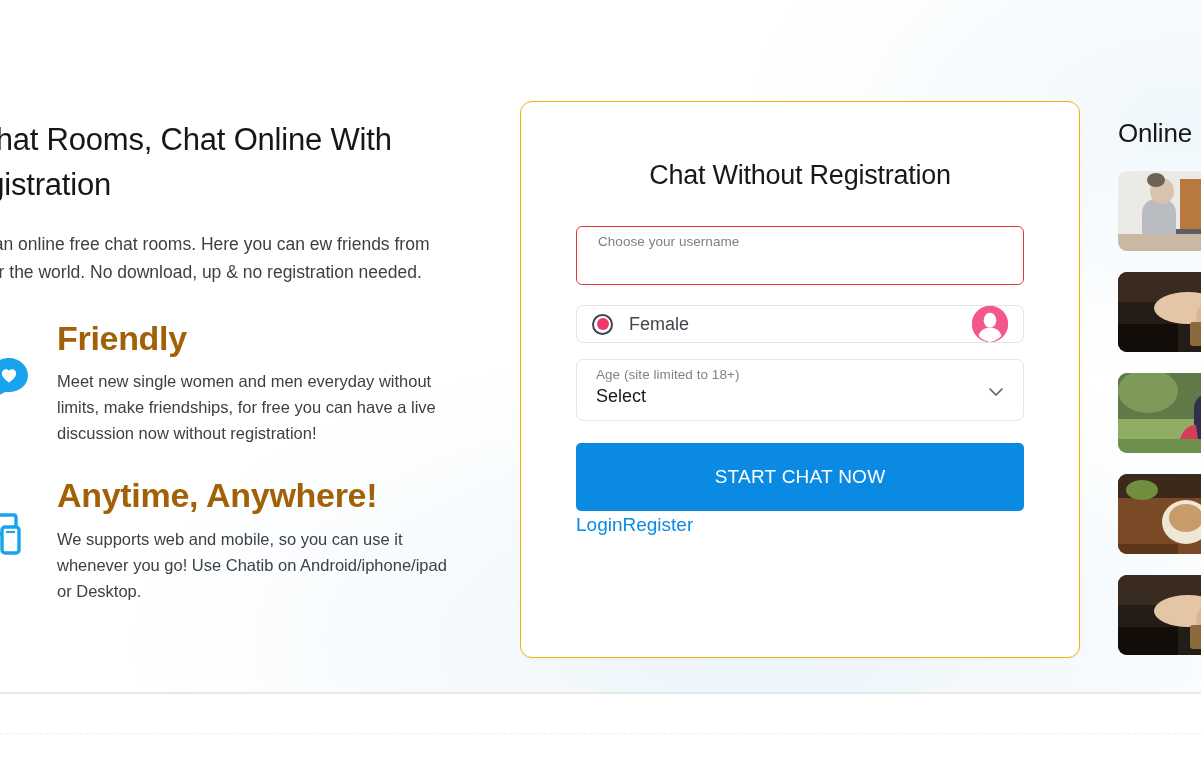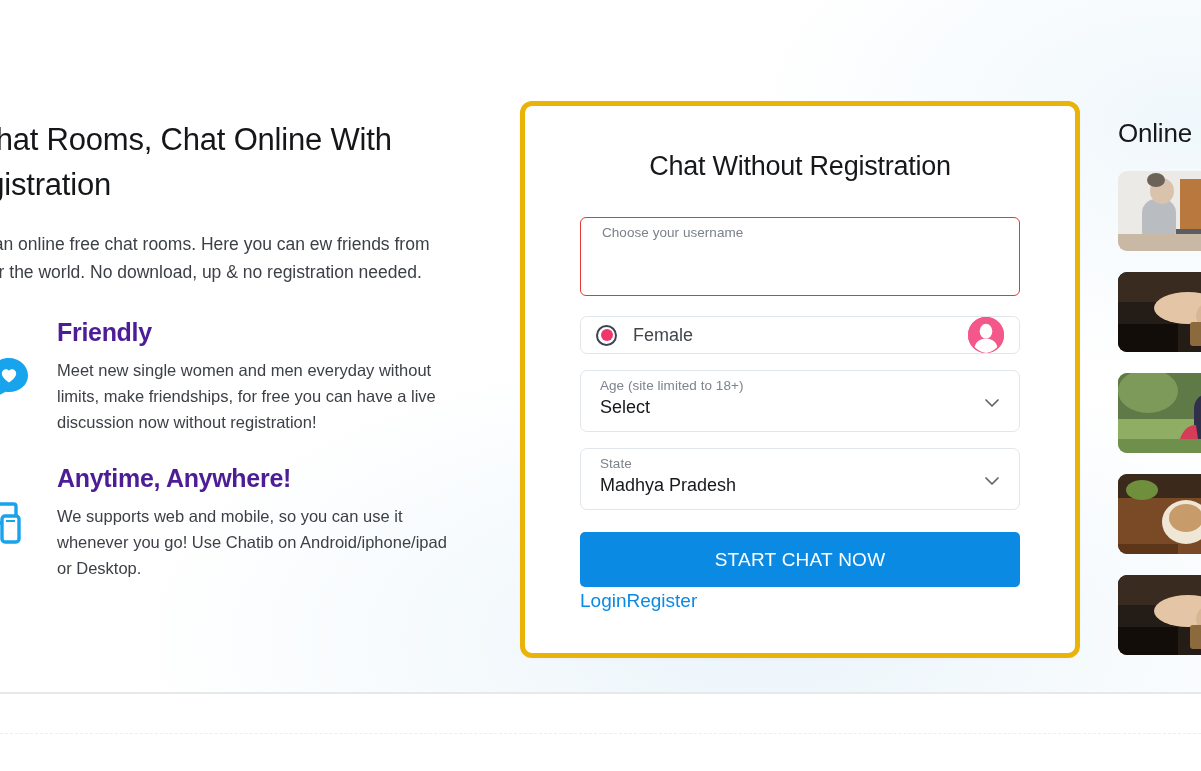"Chat Without Registration" .form-card { border: 5px solid #eab308 -> 1px solid #eab308; padding: 3px 55px -> 16px 55px }
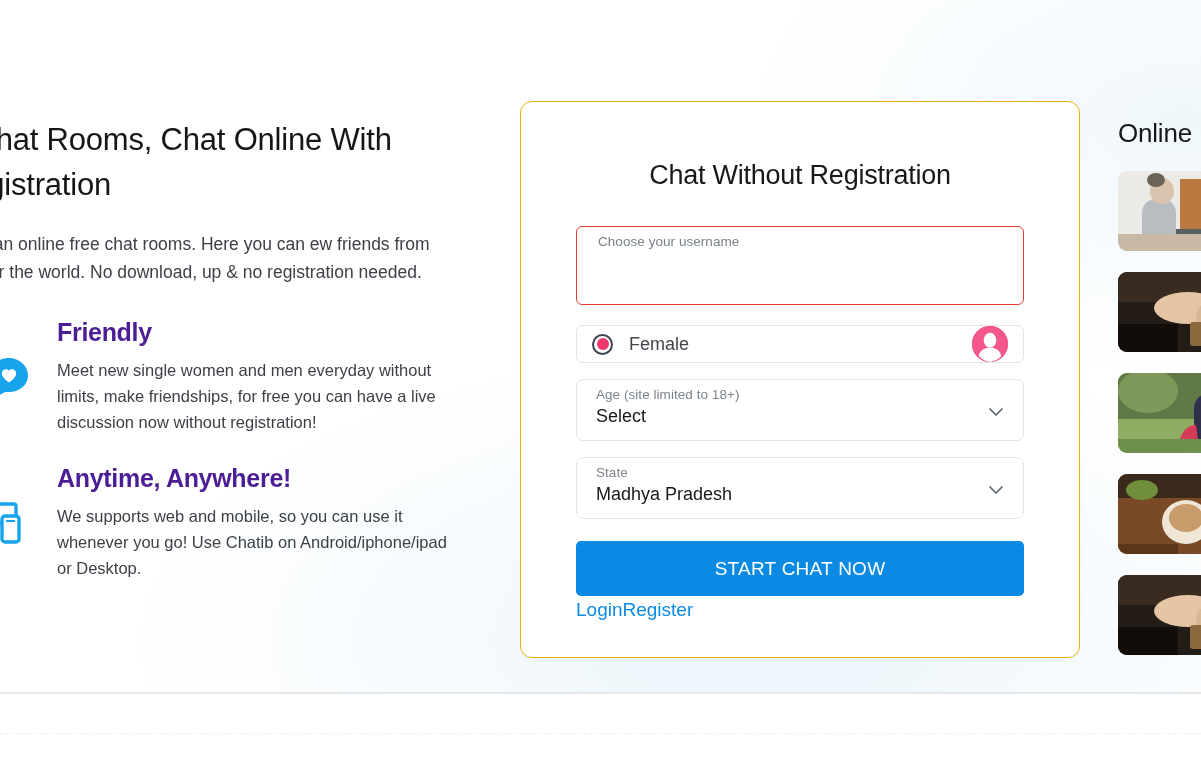"Choose your username" .username-wrap { height: 79px -> 59px }
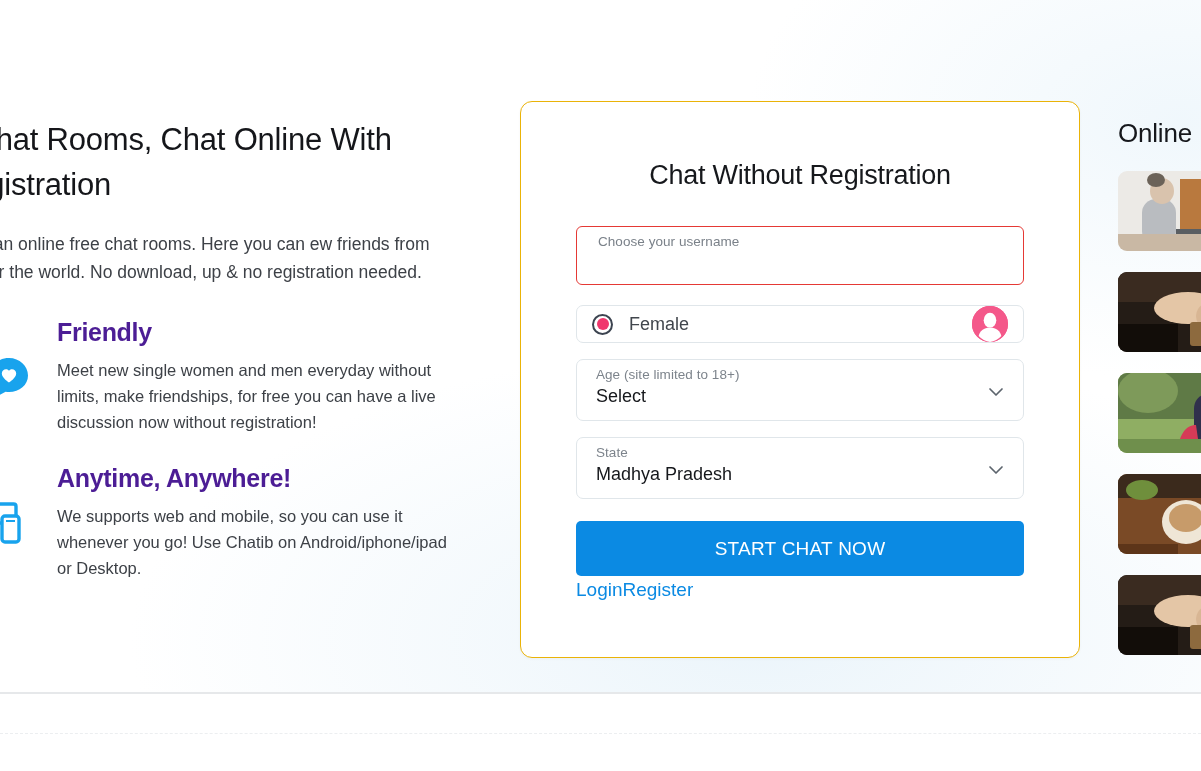"Friendly" .feature h3 { color: #4c1d95 -> #a16207; font-size: 25px -> 34px }
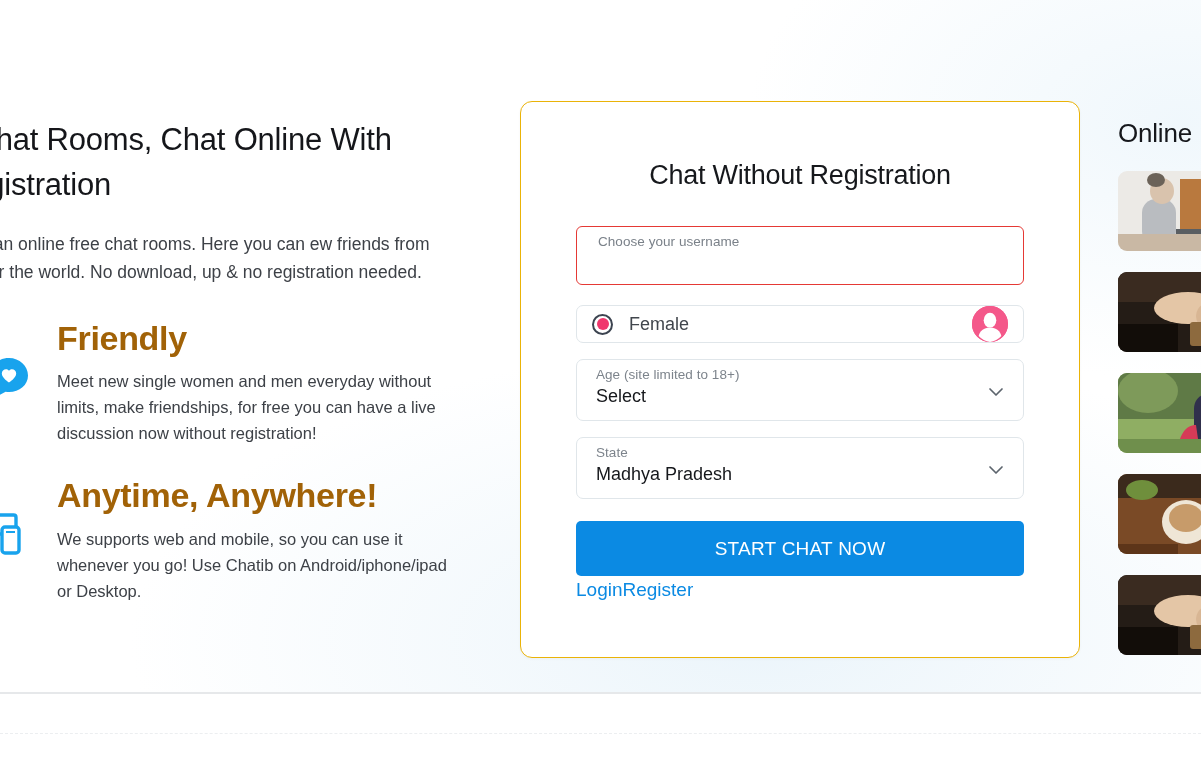"State" div.field { html: <div> <span>State</span> <span>Madhya Pradesh</span> <span> <svg> <path></path> </svg> </span> </div> -> none }
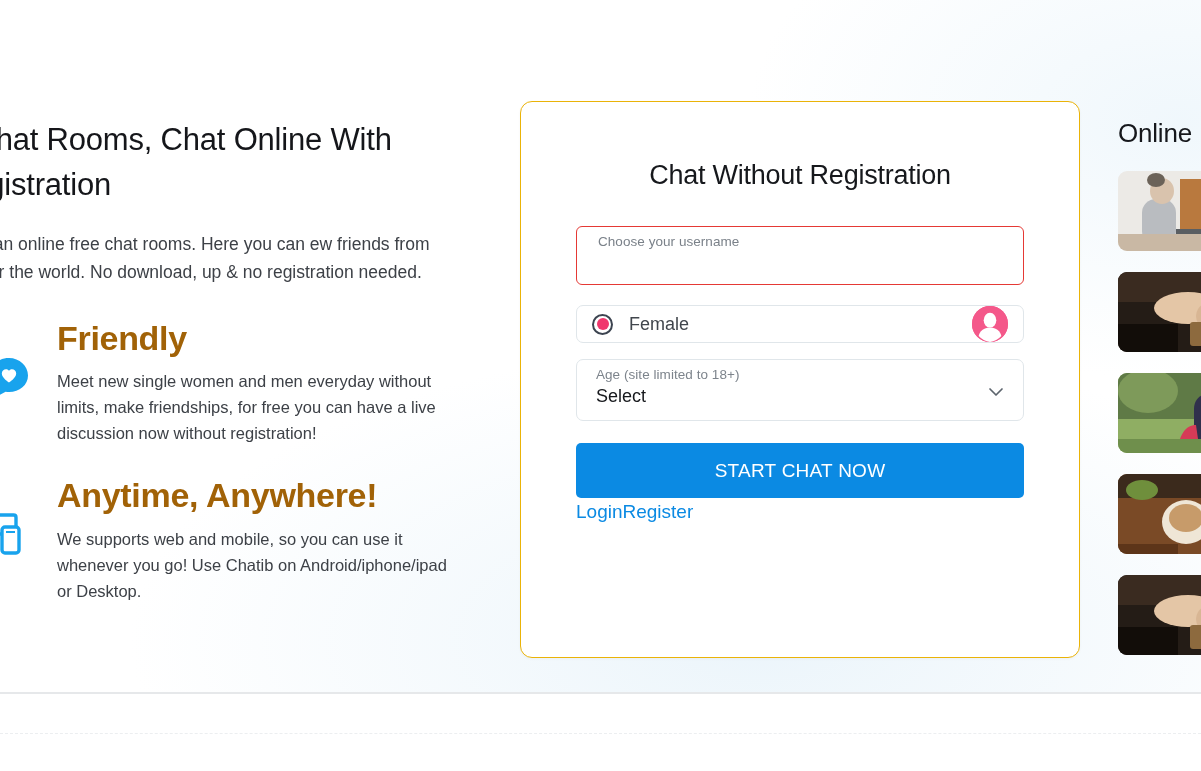"START CHAT NOW" .start-btn { height: 55px -> 68px }
